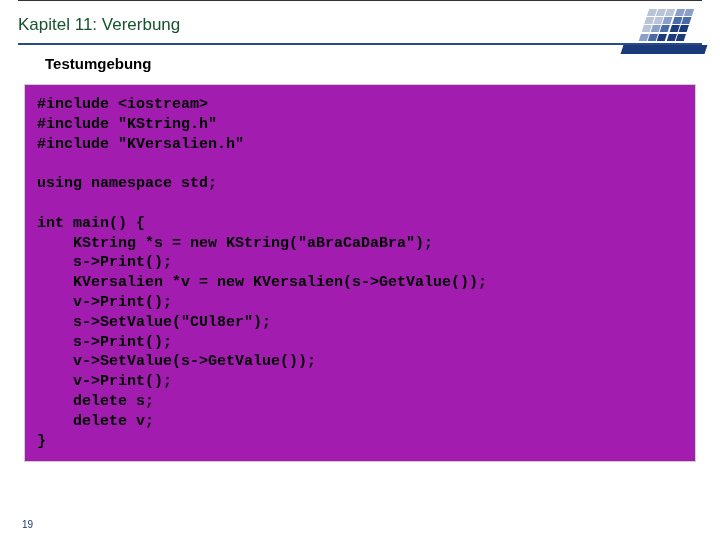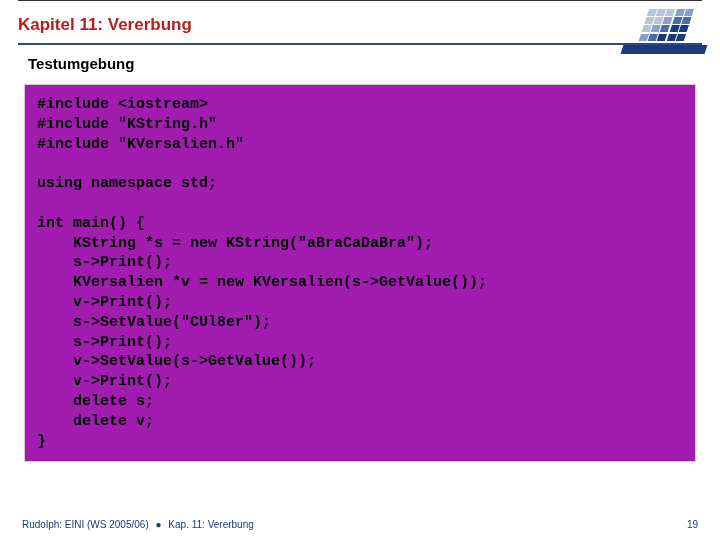"Kapitel 11: Vererbung" .chapter { color: #b91c1c -> #14532d; font-weight: bold -> normal }
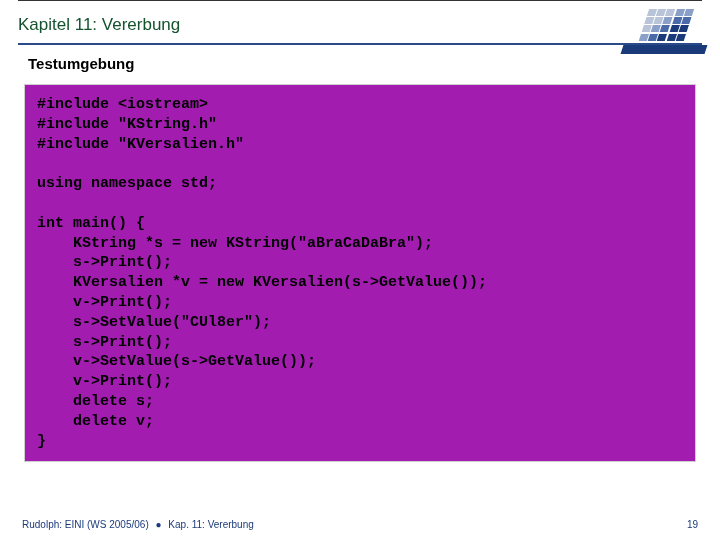"Testumgebung" .subtitle { margin-left: none -> 17px }
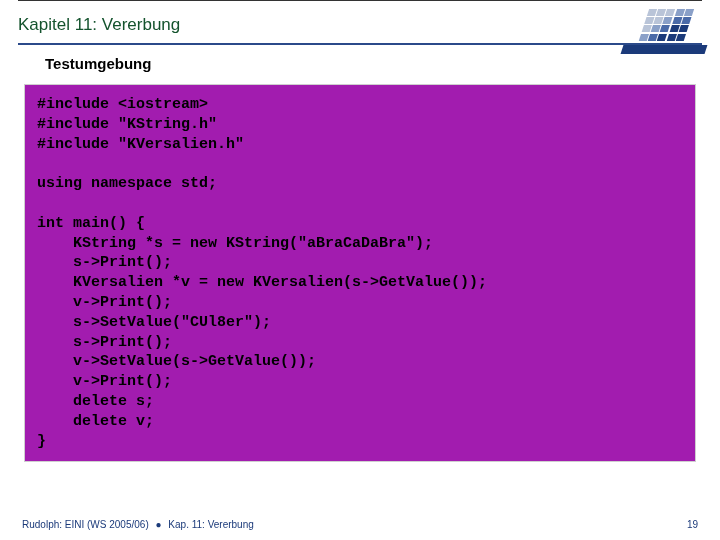"Rudolph: EINI (WS 2005/06) ●" span { html: <span> <span>Rudolph: EINI (WS 2005/06)</span> <span>●</span> <span>Kap. 11: Vererbung</span> </span> -> none }
